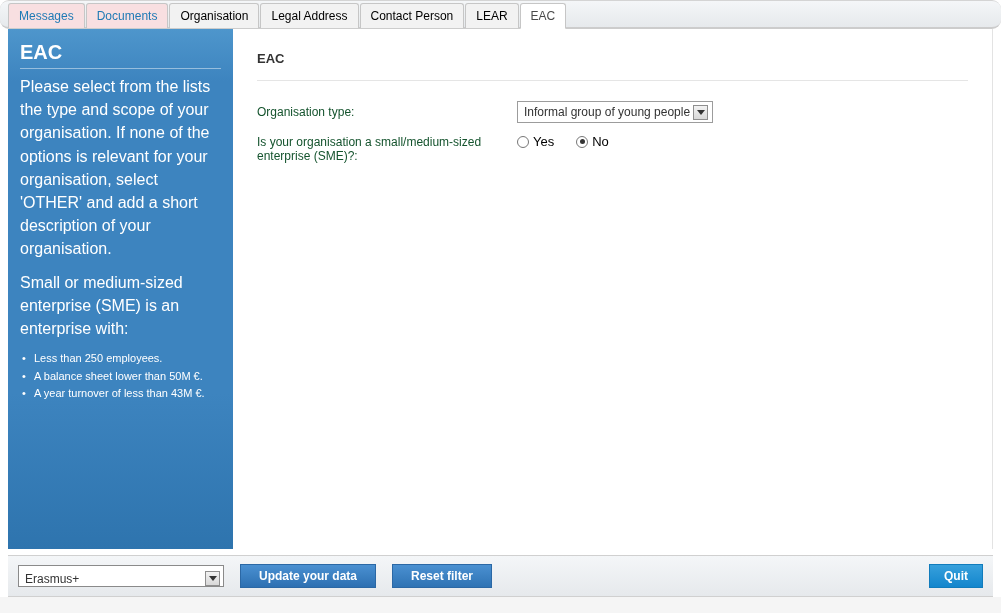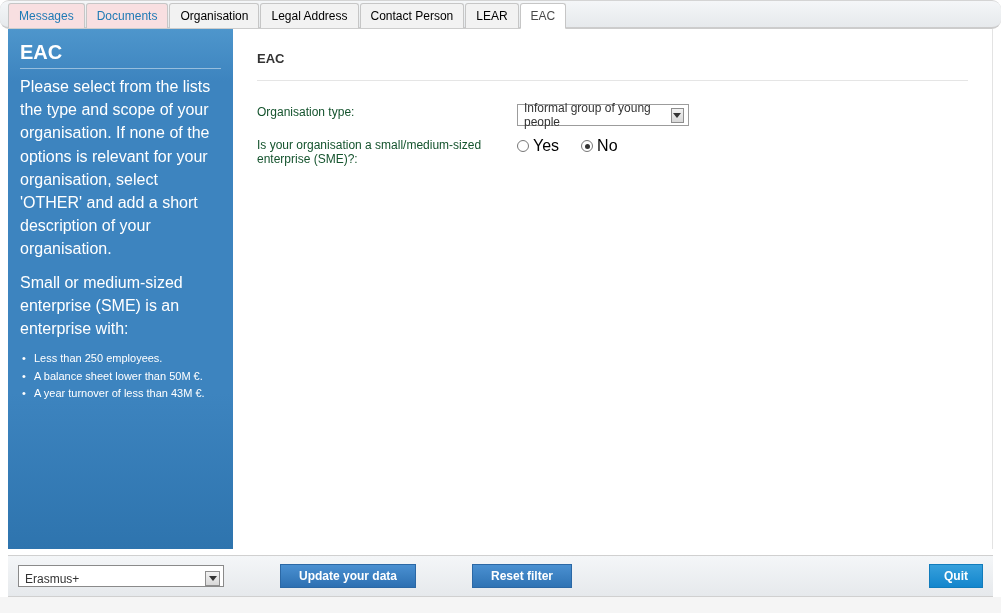"Informal group of young people" .select-box { width: 172px -> 196px }
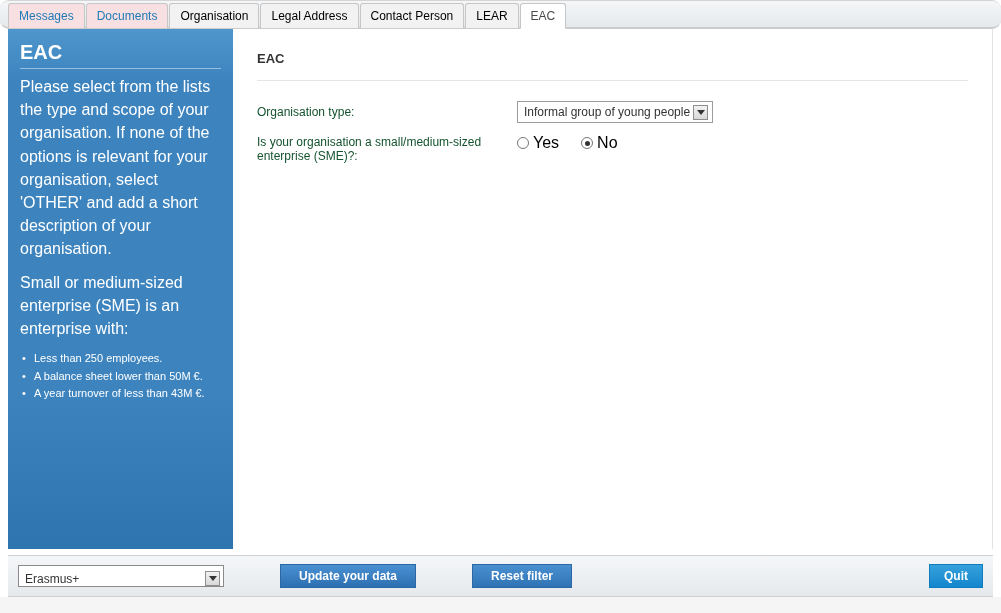"Yes" .radio-group { font-size: 16px -> 13px }
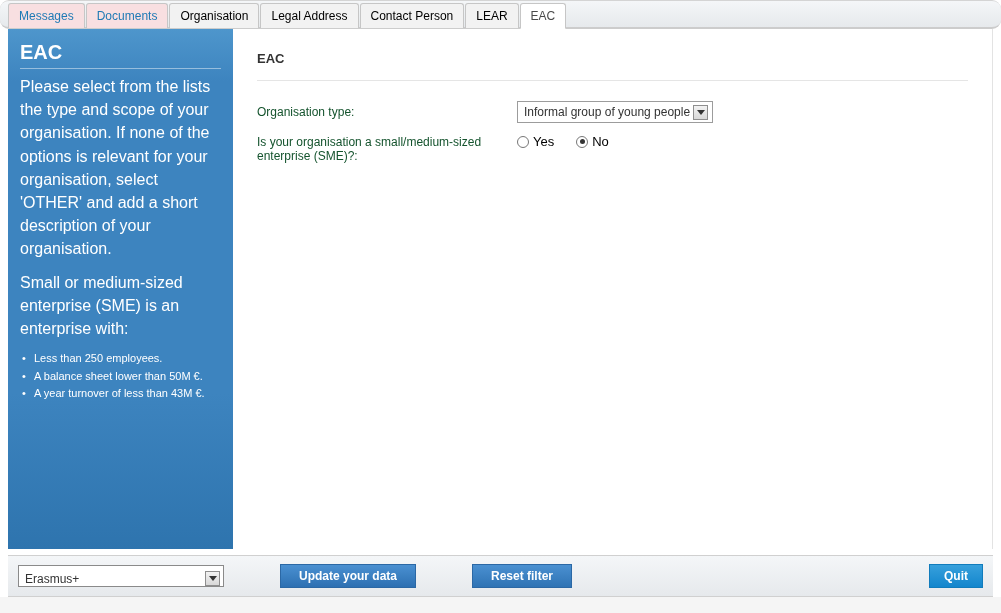"Update your data" .btn { margin-left: 40px -> none }
